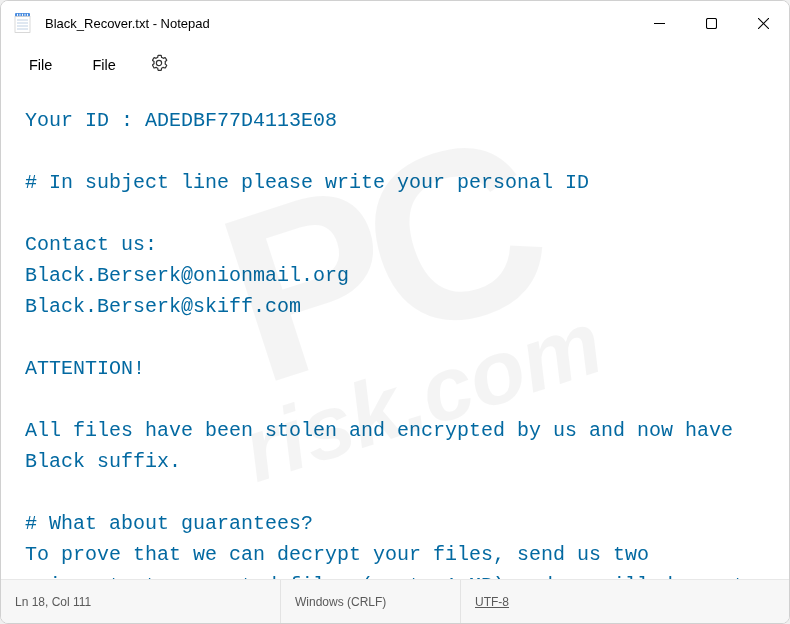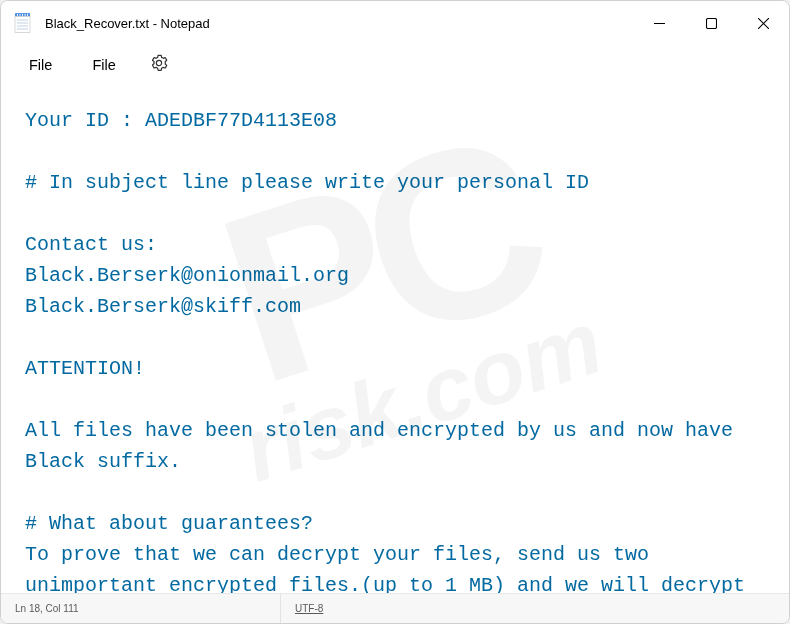"Ln 18, Col 111" .statusbar { font-size: 10px -> 12px; height: 30px -> 44px }
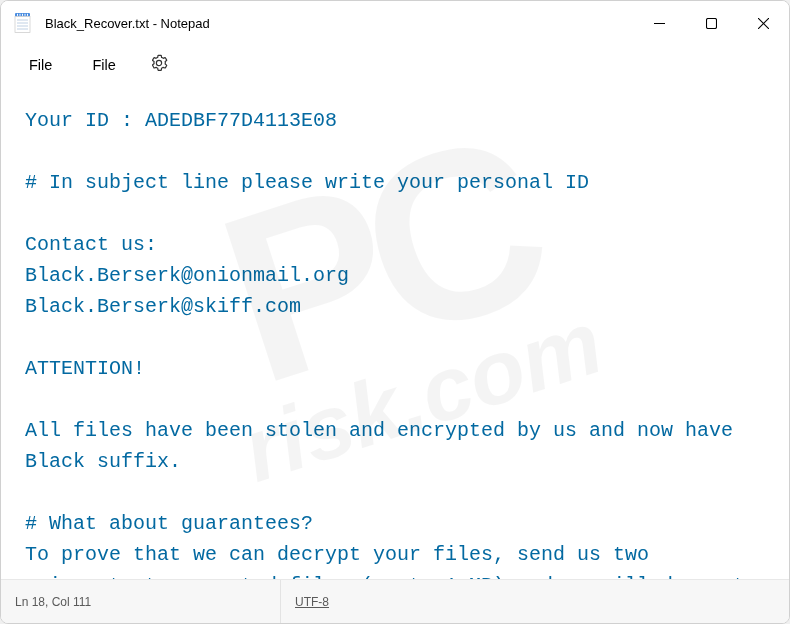"Windows (CRLF)" div.status-cell { html: none -> <div>Windows (CRLF)</div> }
